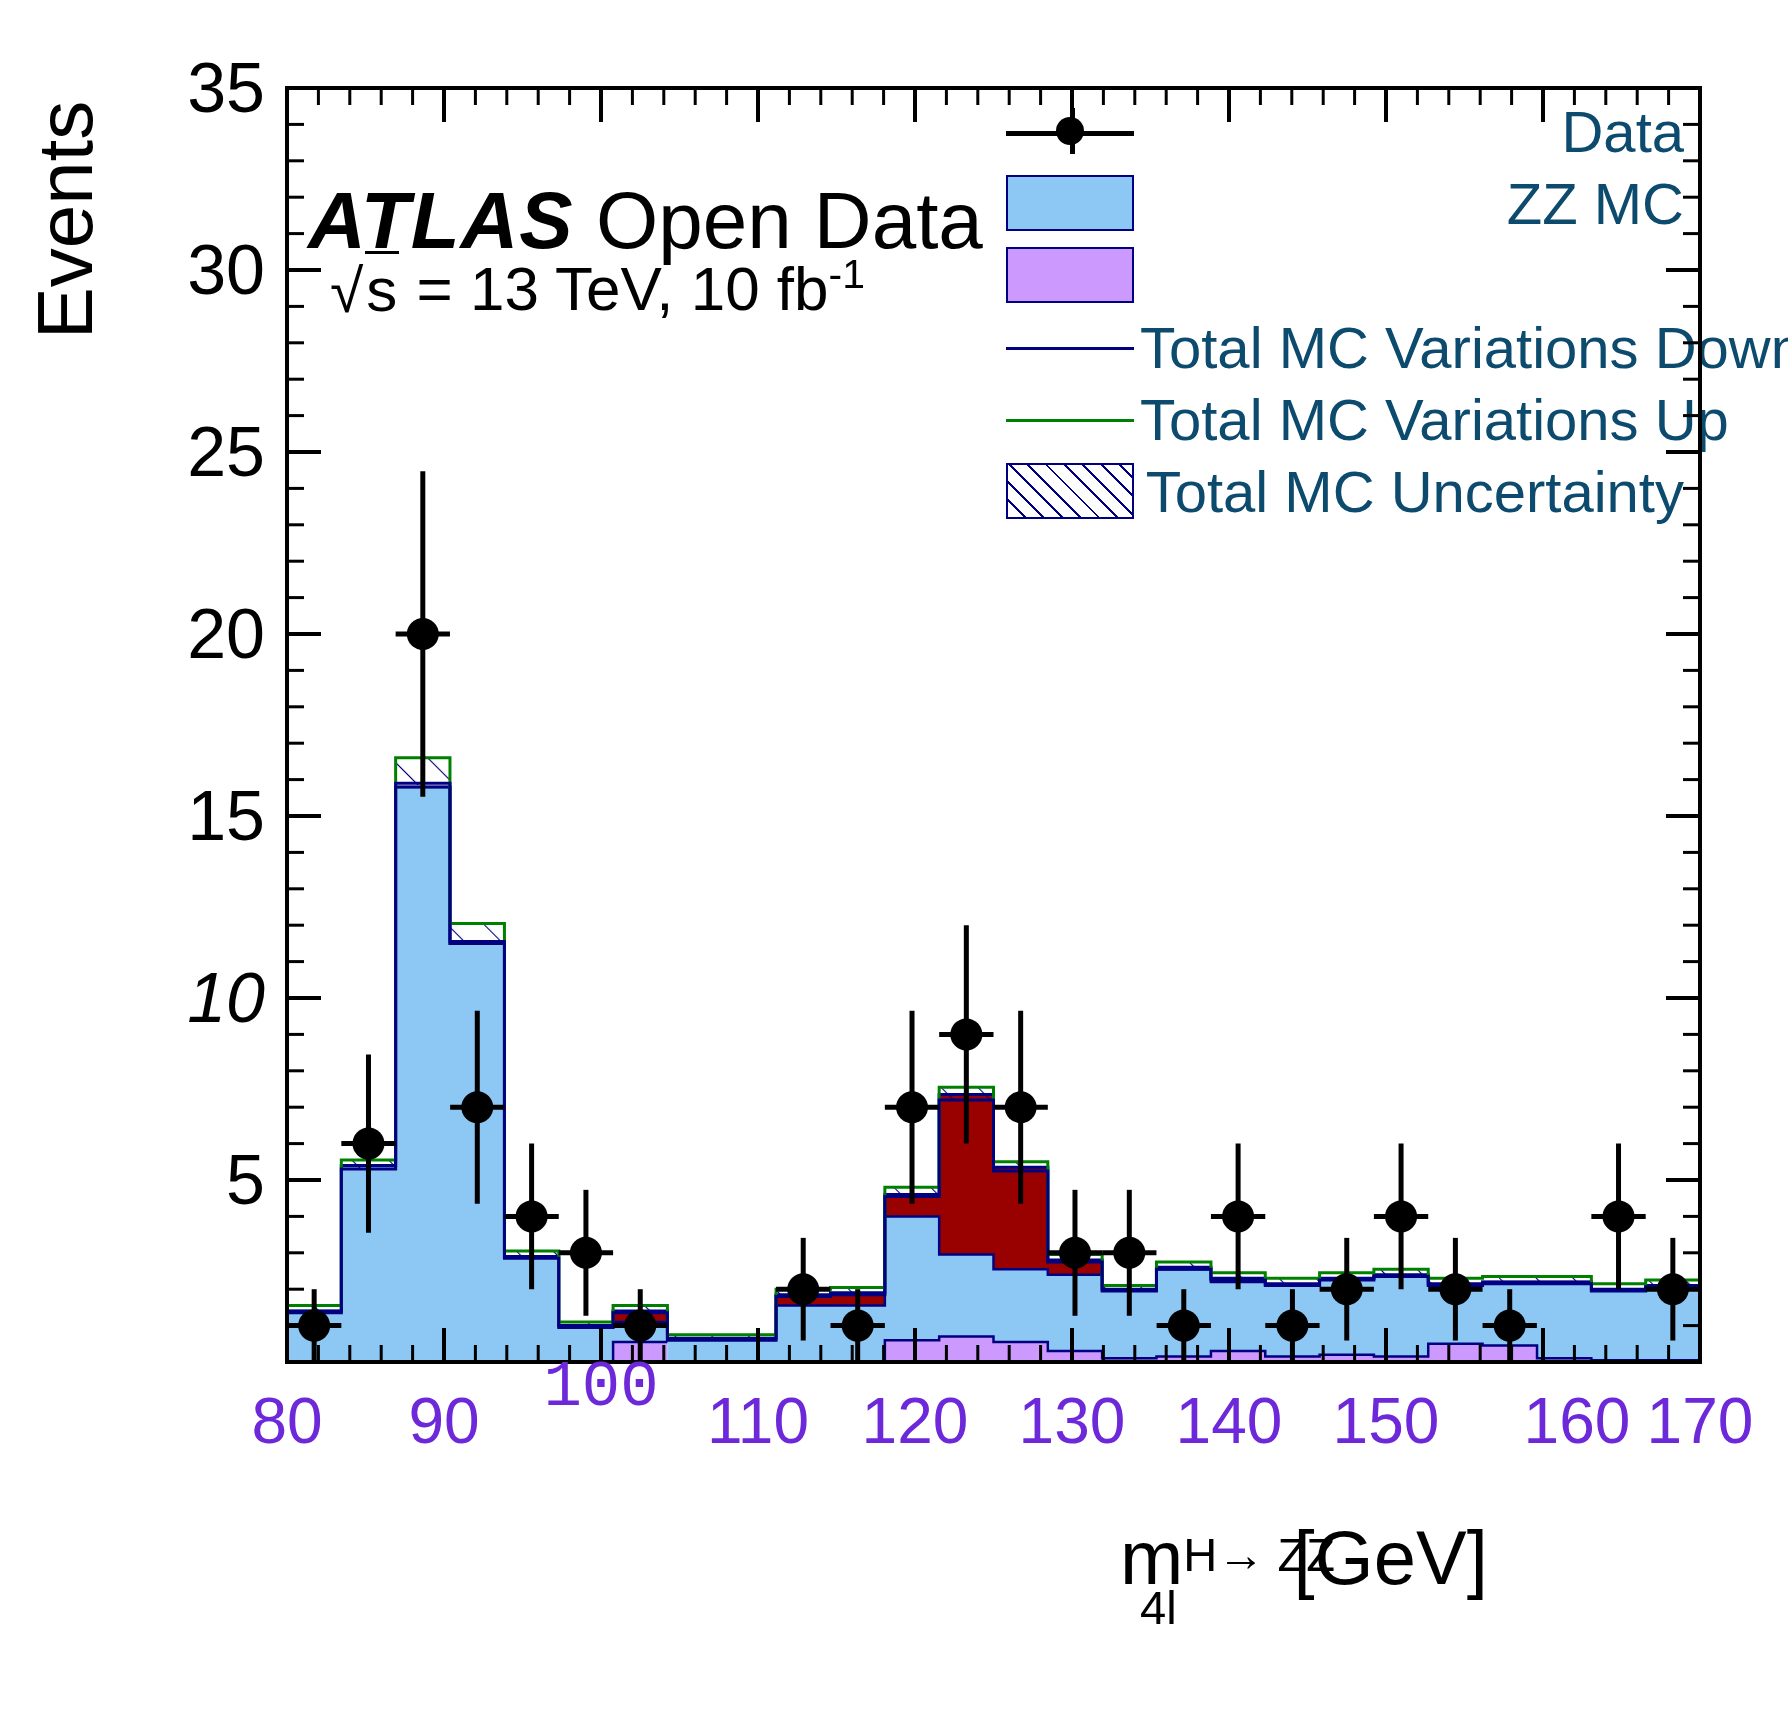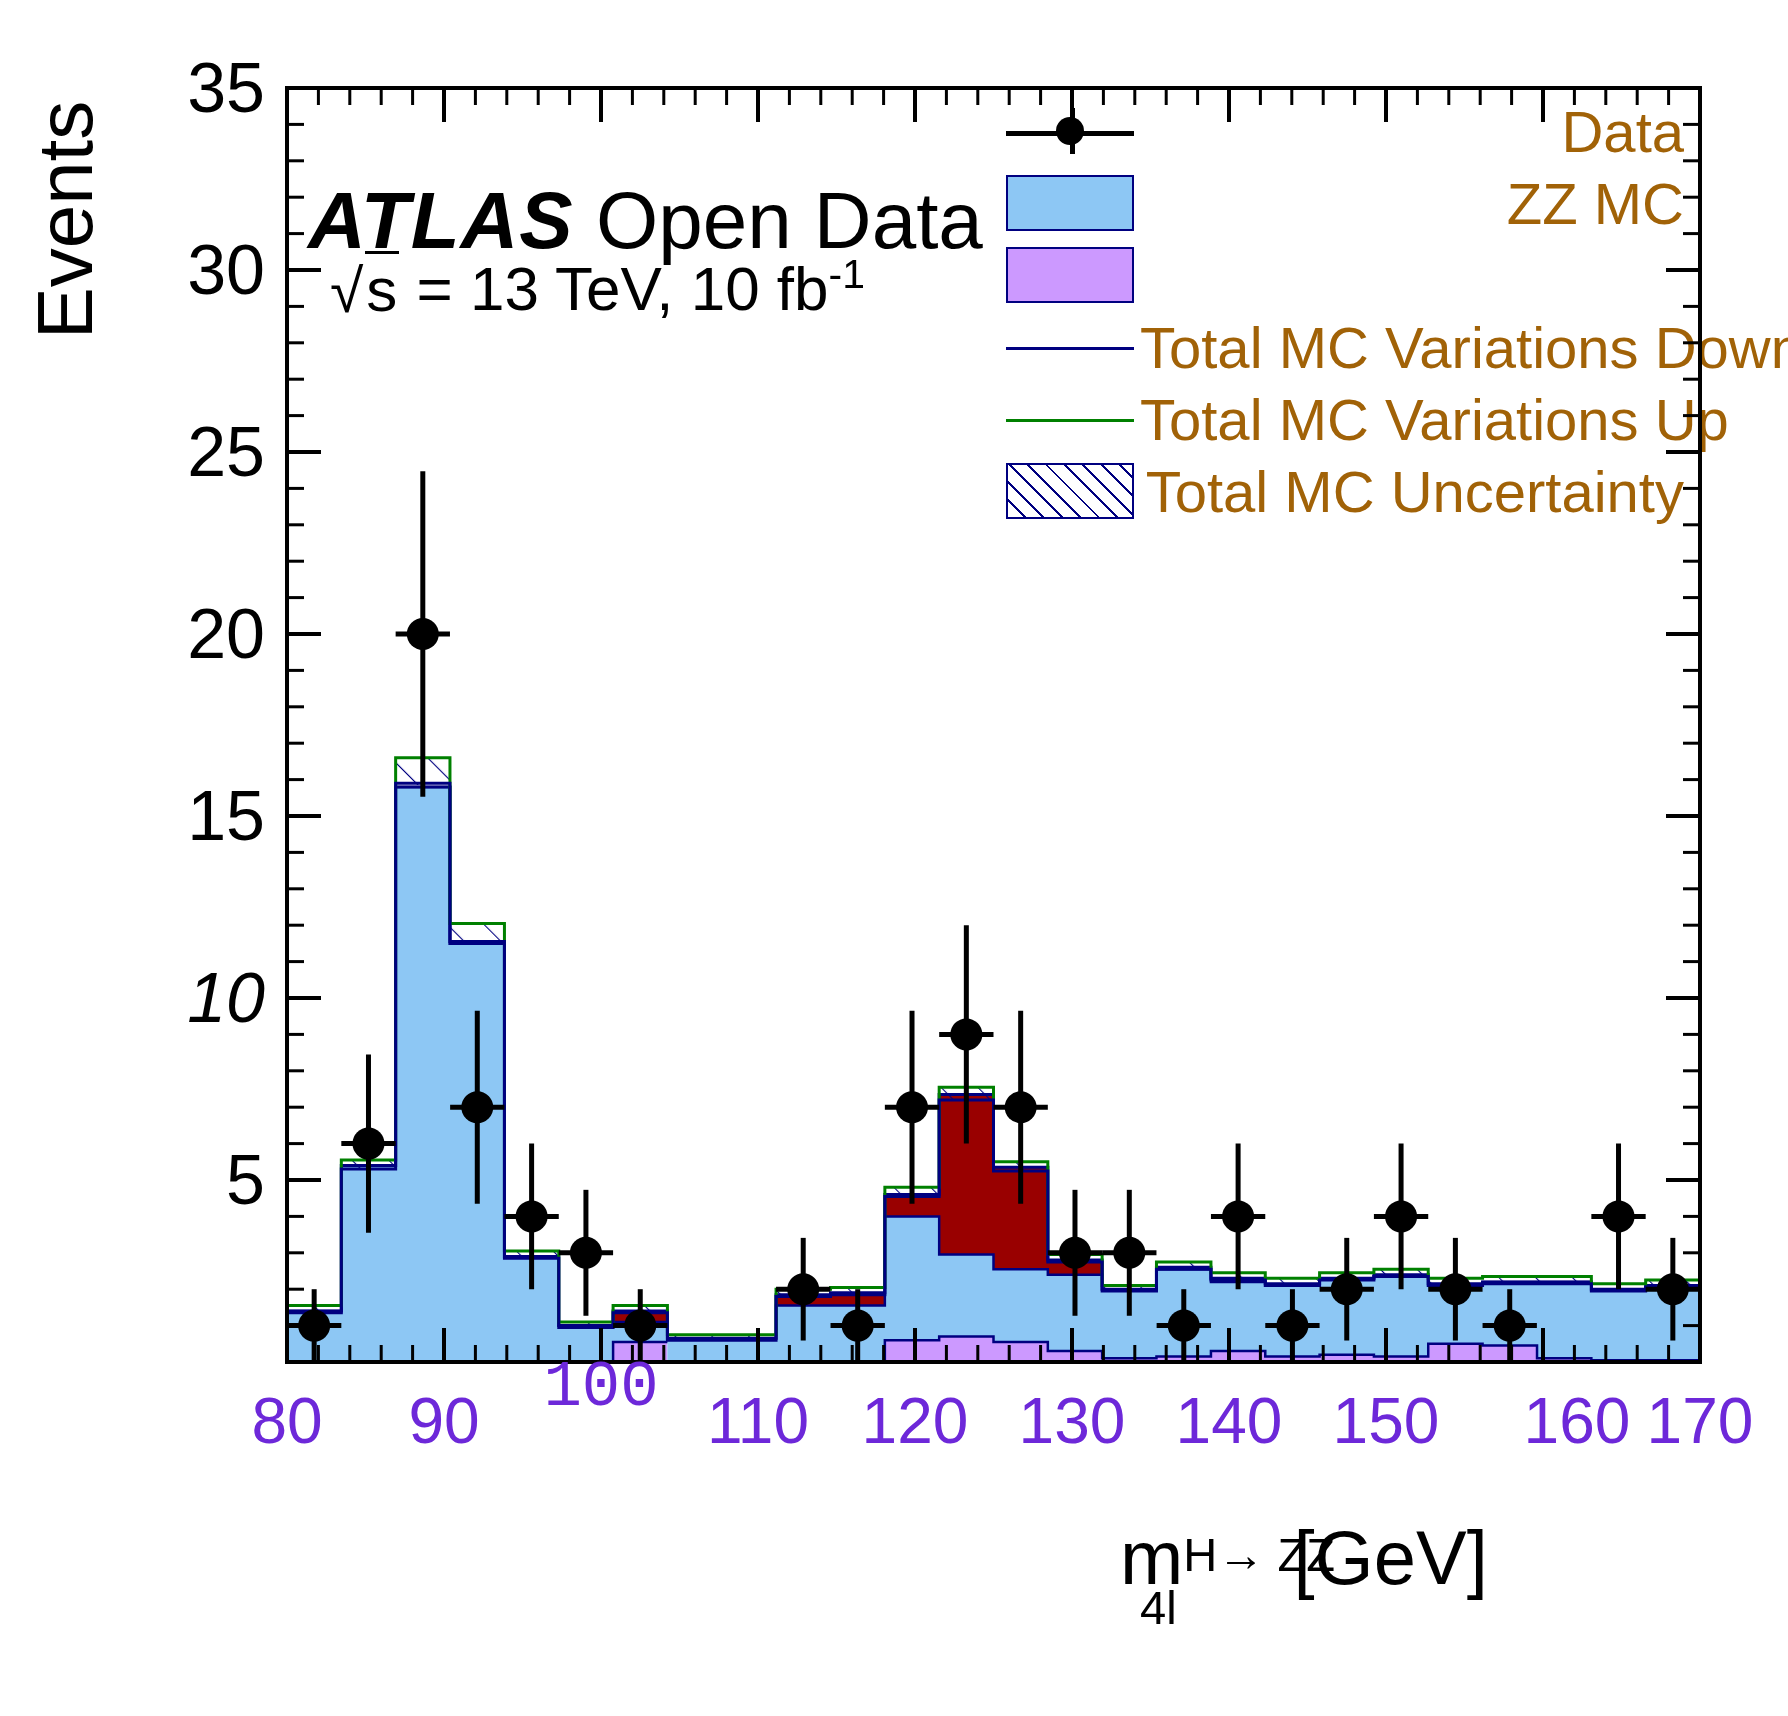"Data" .legend-text { color: #a16207 -> #0c4a6e }
